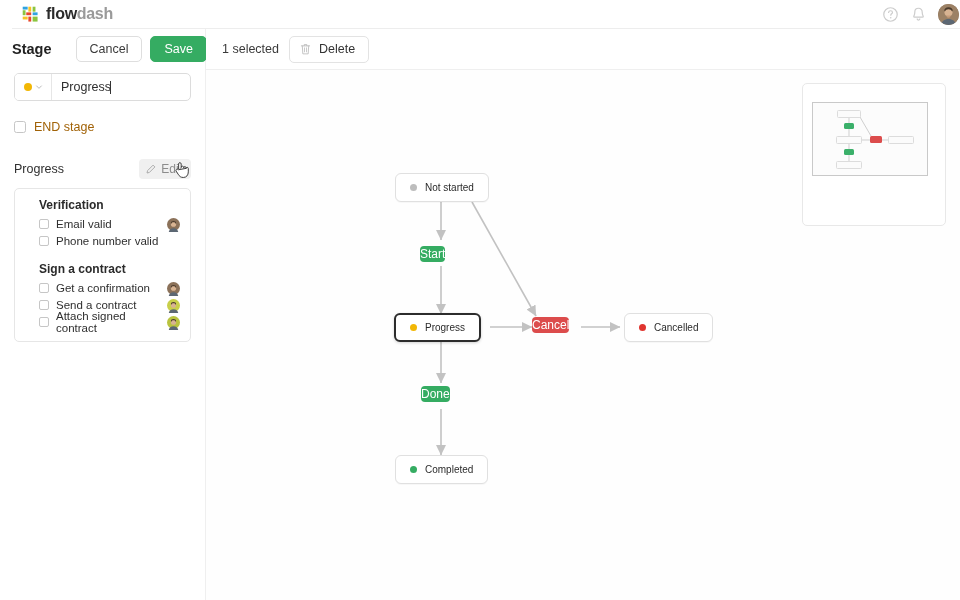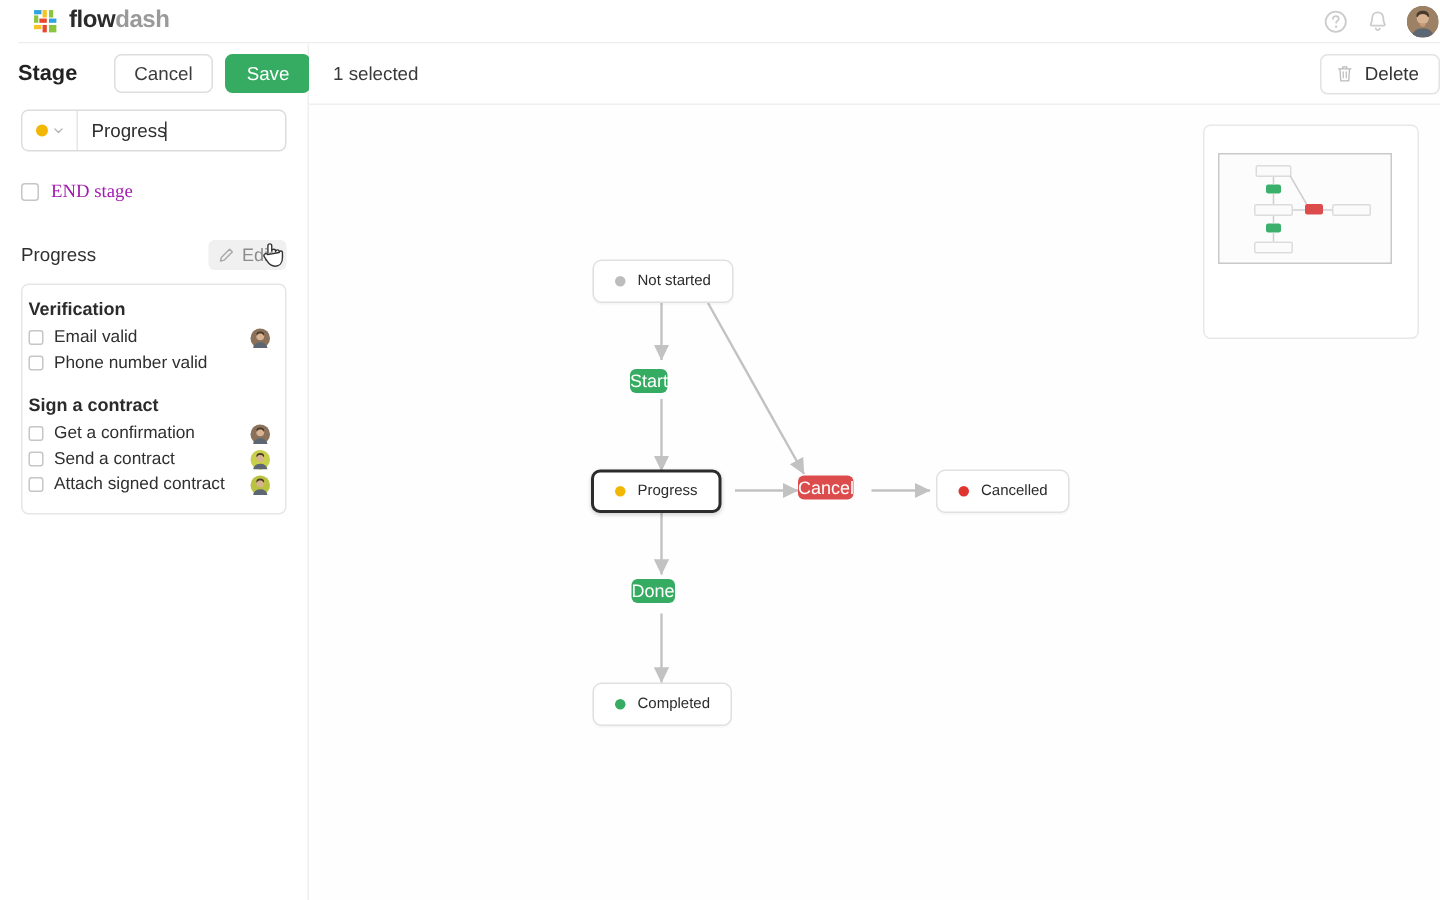"1 selected" .toolbar { justify-content: space-between -> none }
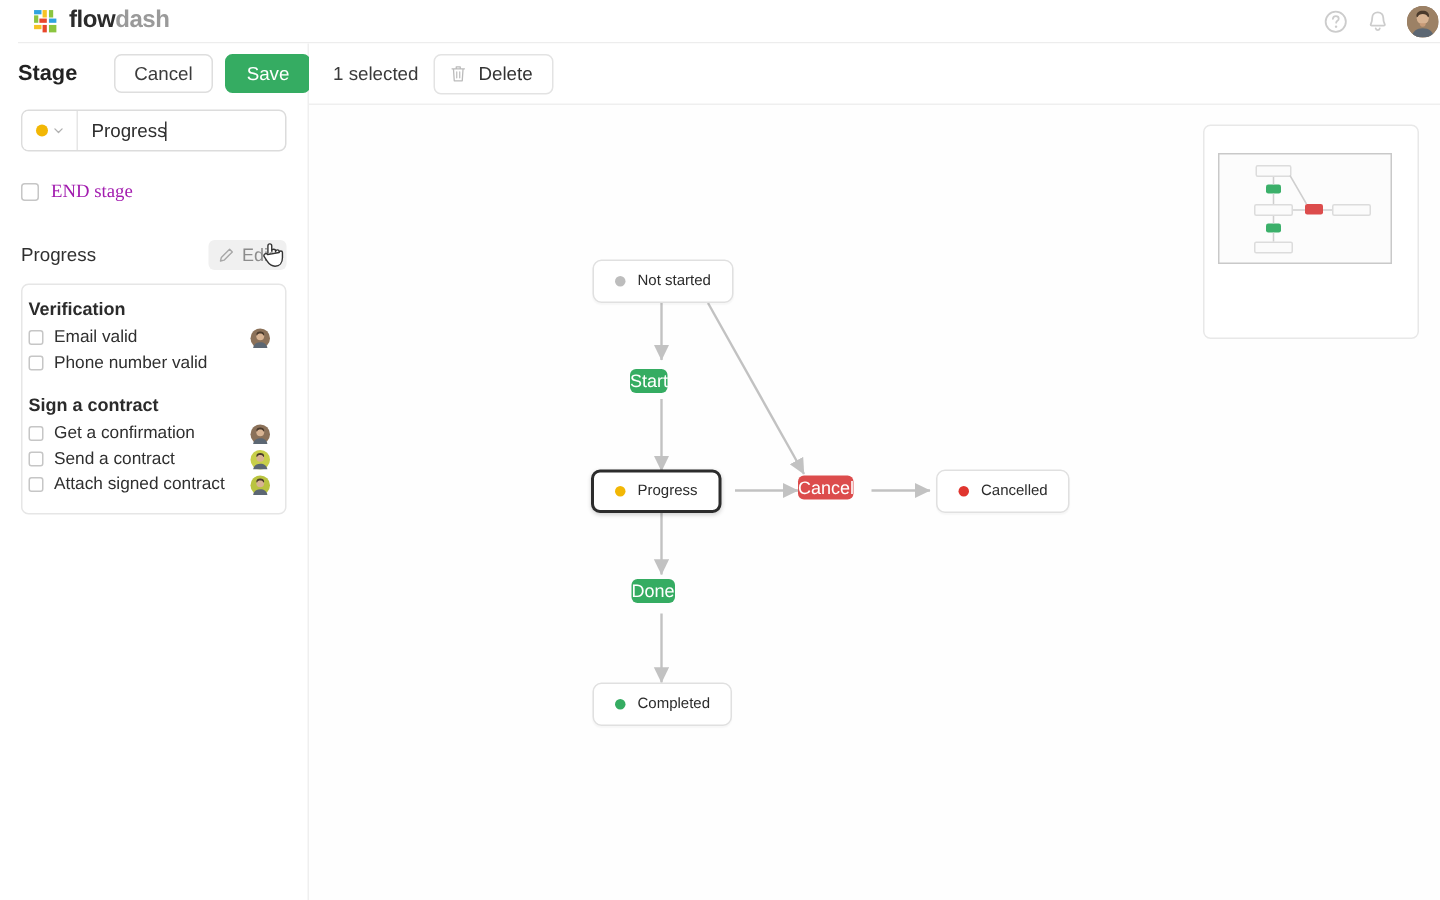"END stage" .end-label { color: #a21caf -> #a16207; font-family: Liberation Serif, serif -> none }
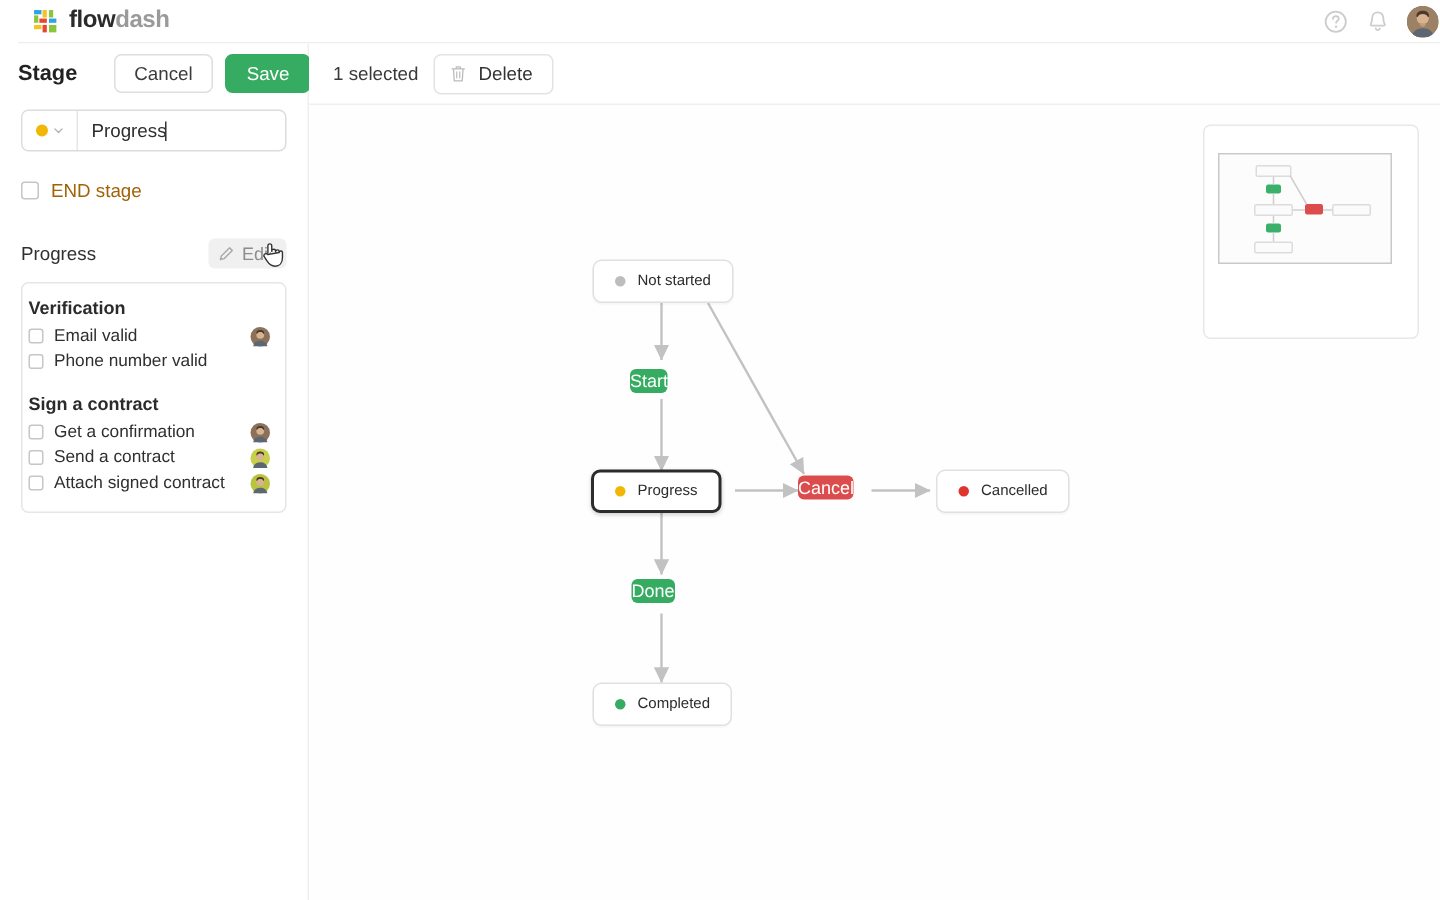"Verification" .checklist-card { padding: 9px 10px 10px 4px -> 9px 10px 10px 24px }
